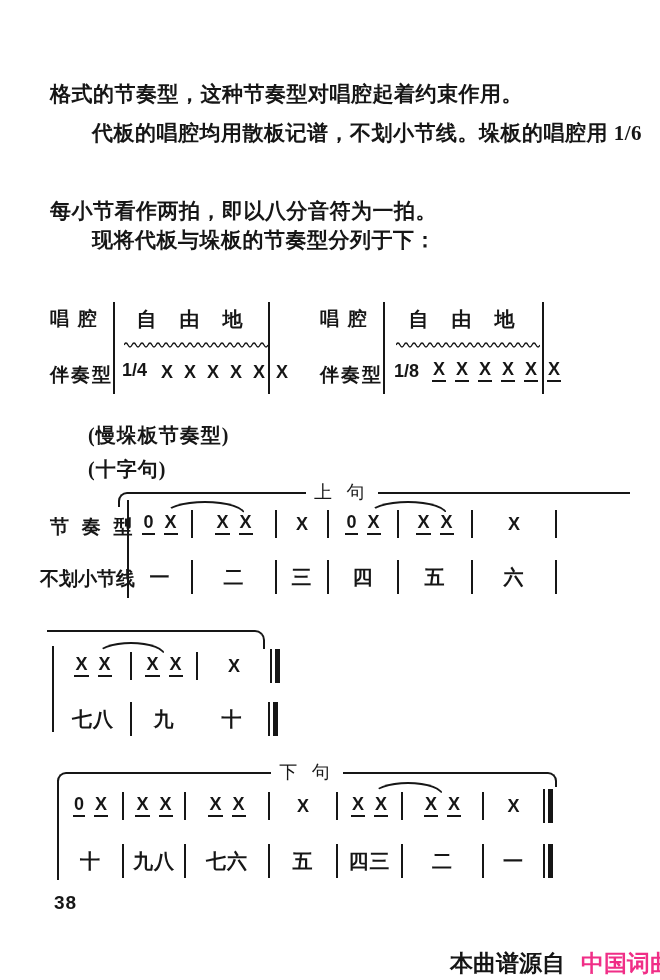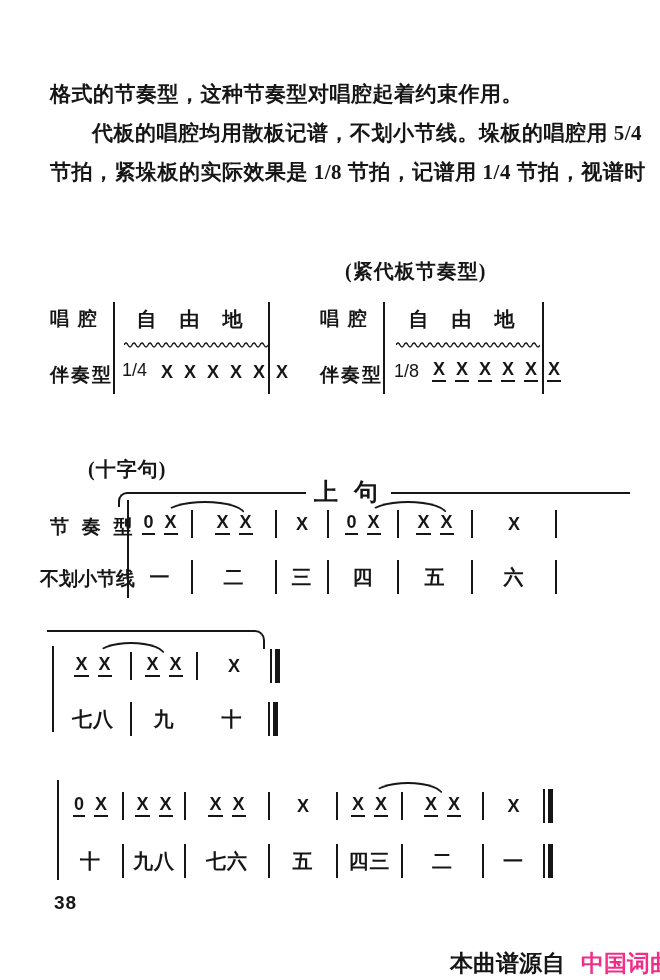"代板的唱腔均用散板记谱，不划小节线。垛板的唱腔用 5/4" div.tline { text: 5/4 -> 1/6 }
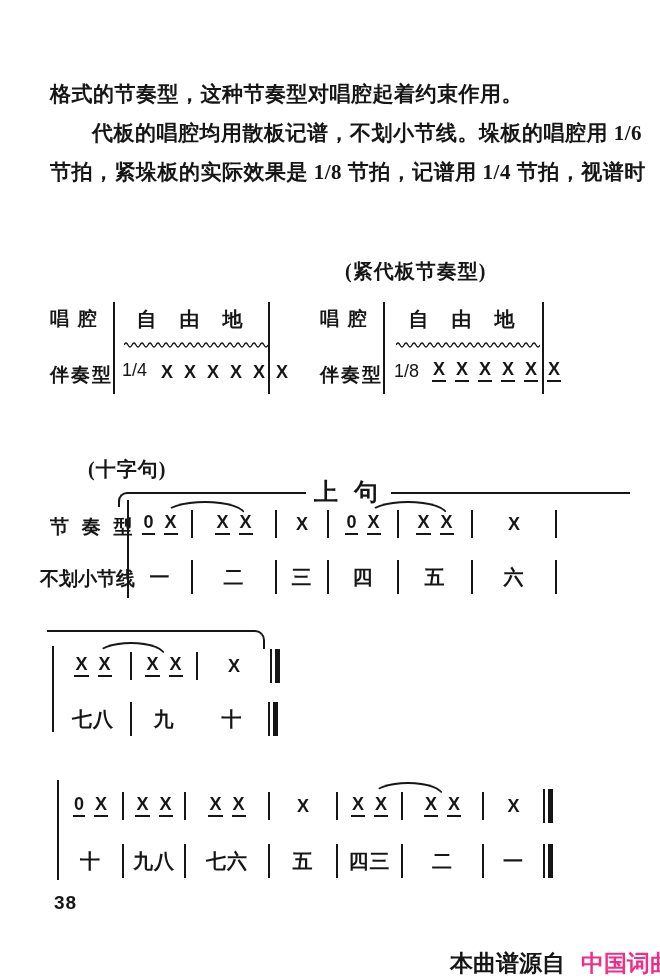"节拍，紧垛板的实际效果是 1/8 节拍，记谱用 1/4 节拍，视谱时" div.tline { html: <div>节拍，紧垛板的实际效果是 1/8 节拍，记谱用 1/4 节拍，视谱时</div> -> none }
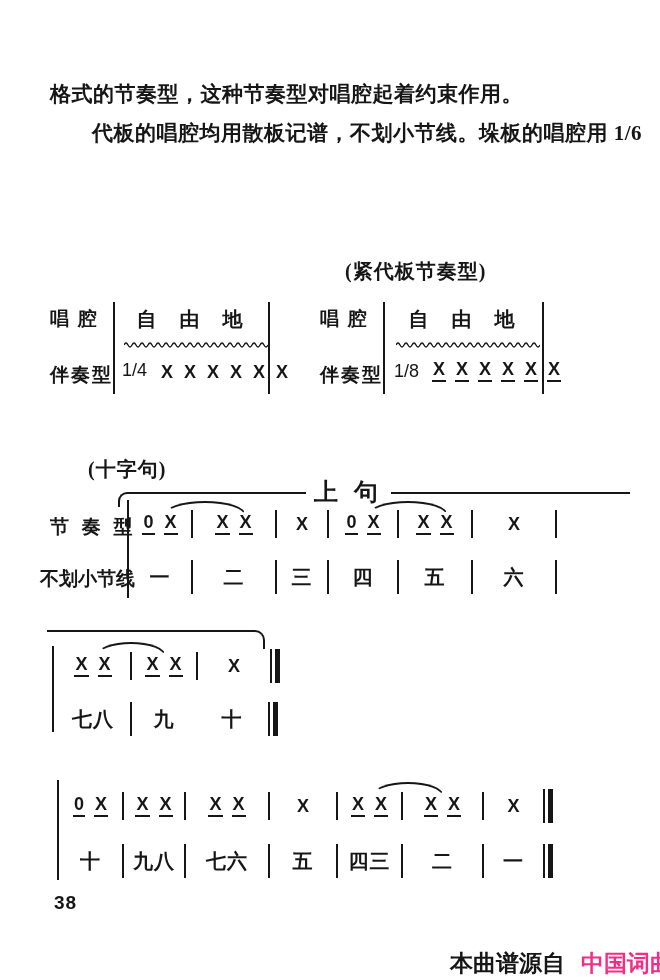"每小节看作两拍，即以八分音符为一拍。" div.tline { html: none -> <div>每小节看作两拍，即以八分音符为一拍。</div> }
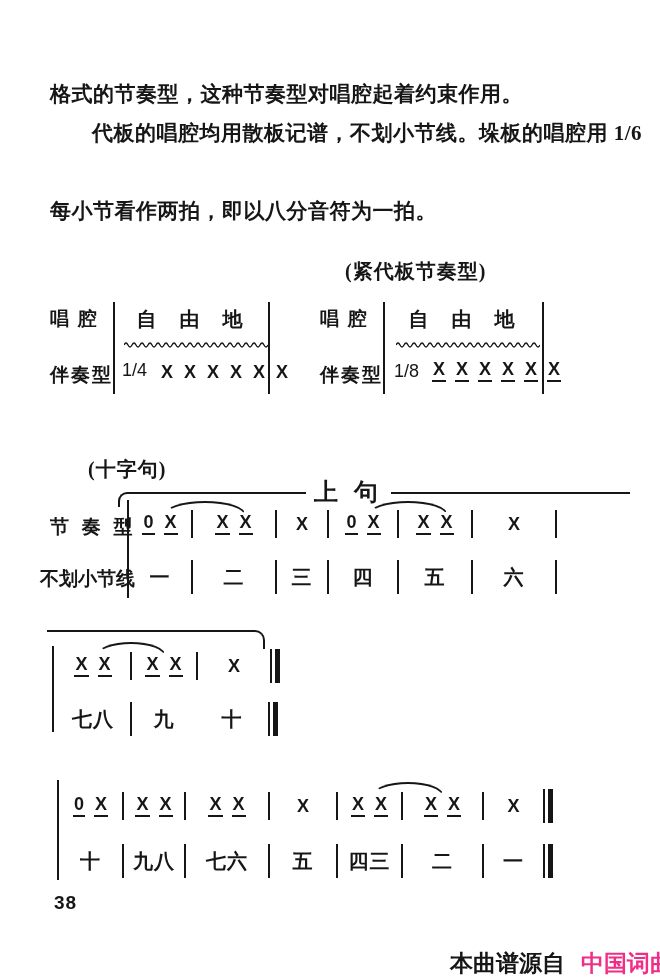"现将代板与垛板的节奏型分列于下：" div.tline { html: none -> <div>现将代板与垛板的节奏型分列于下：</div> }
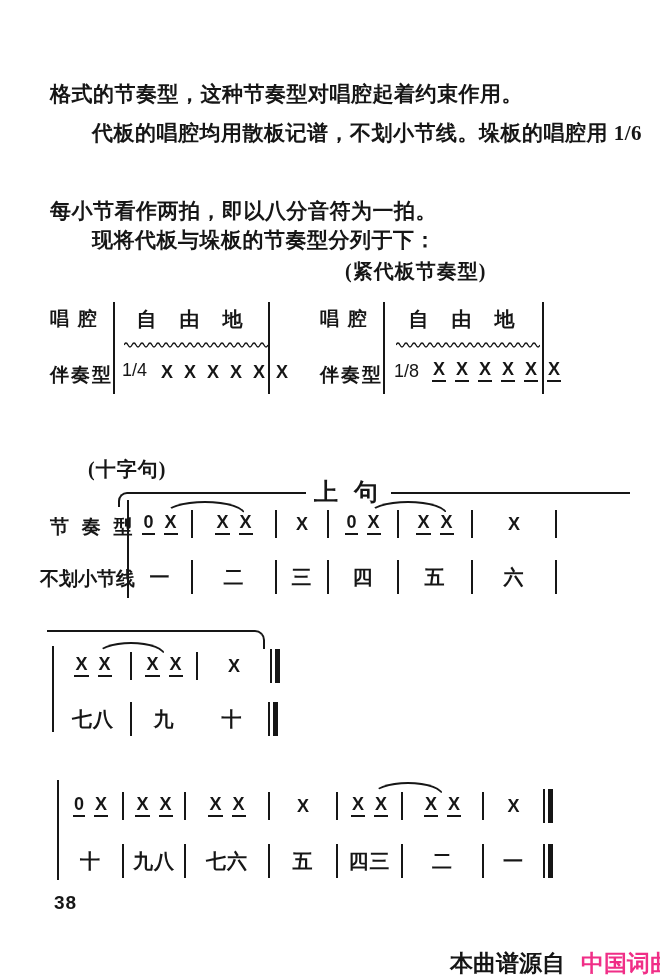"(紧代板节奏型)" div.sec-title { html: <div>(紧代板节奏型)</div> -> none }
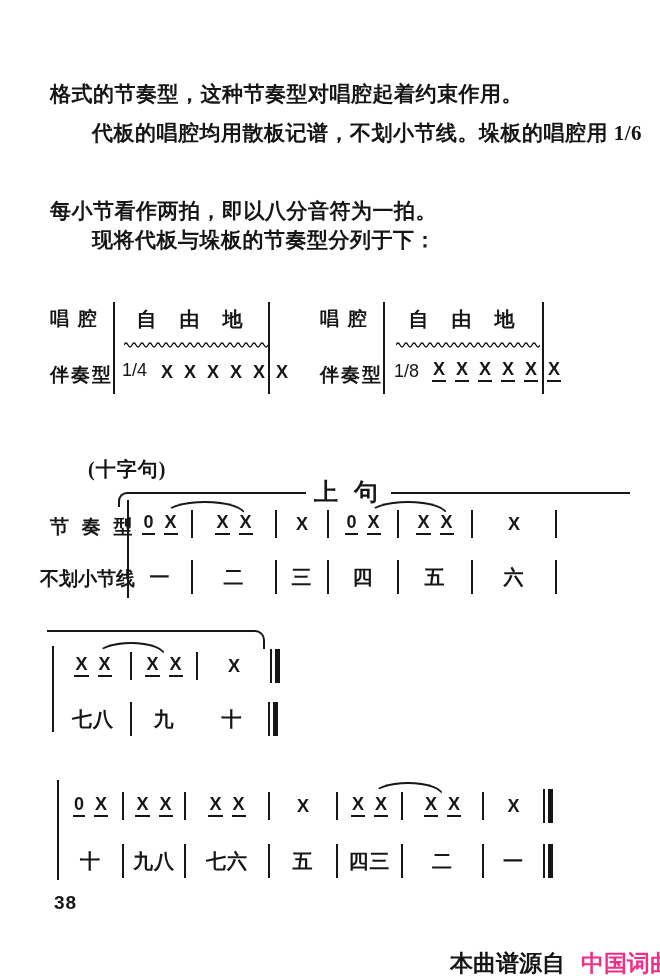"1/4" .meter { font-weight: 400 -> 700 }
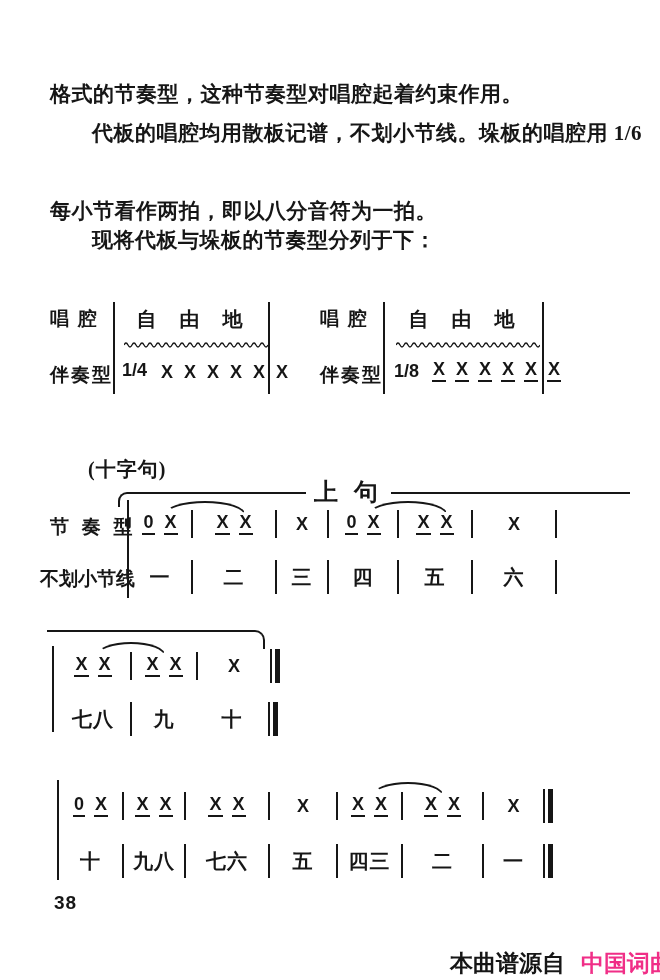"(慢垛板节奏型)" div.sec-title { html: none -> <div>(慢垛板节奏型)</div> }
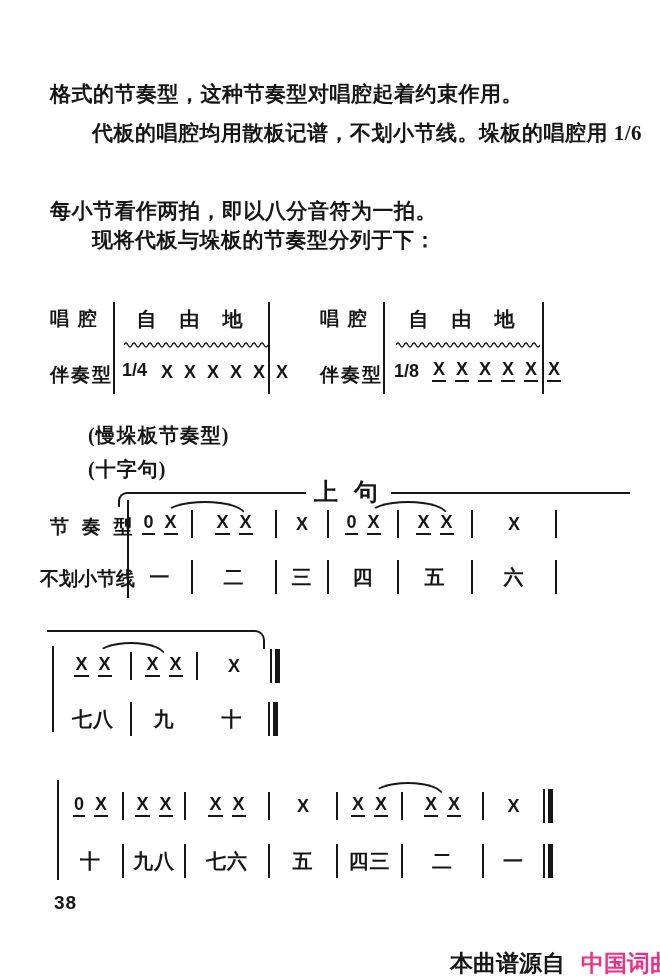"上 句" .bk-label { font-size: 24px -> 18px; font-weight: 700 -> 400 }
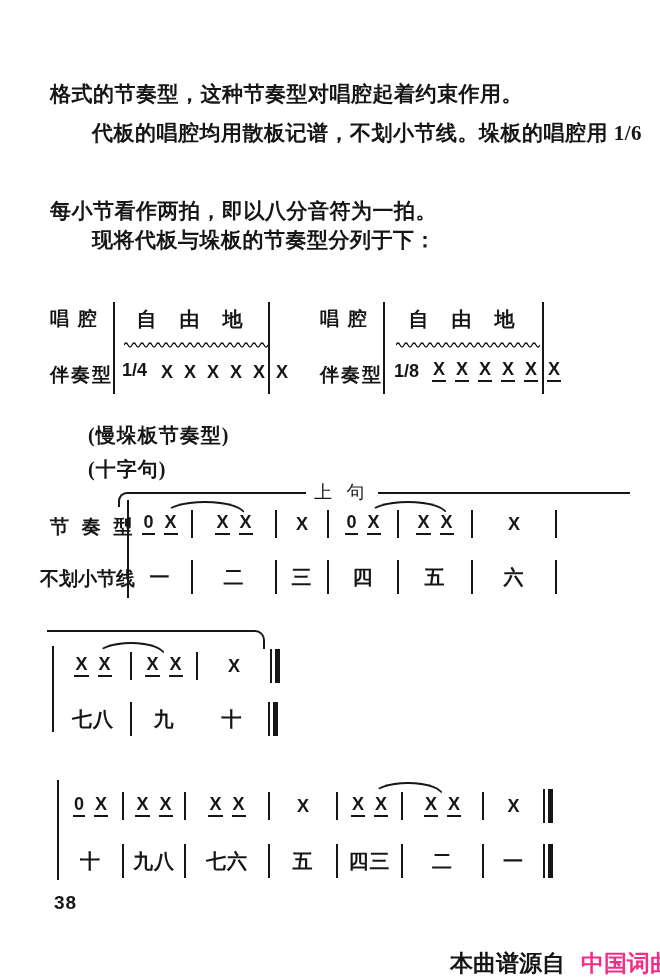"下 句" div.bracket { html: none -> <div> <div></div> <div></div> <div>下 句</div> <div></div> <div></div> </div> }
